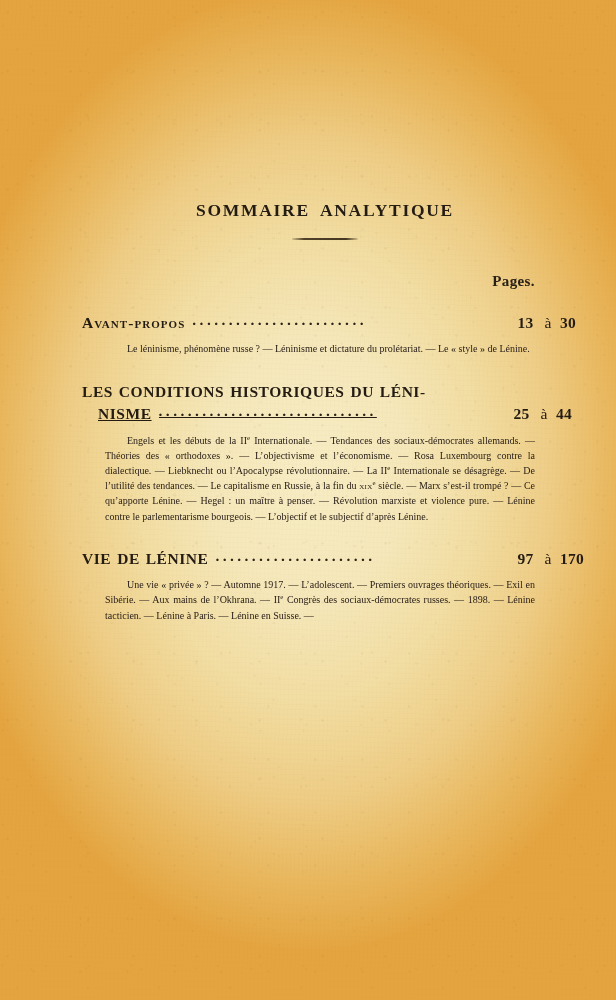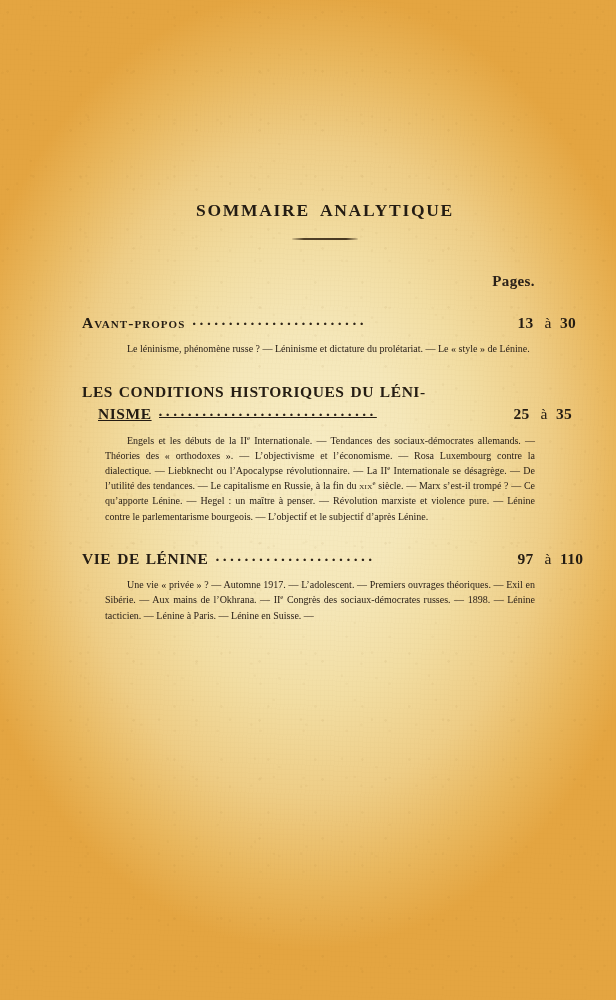"35" span.to { text: 35 -> 44 }
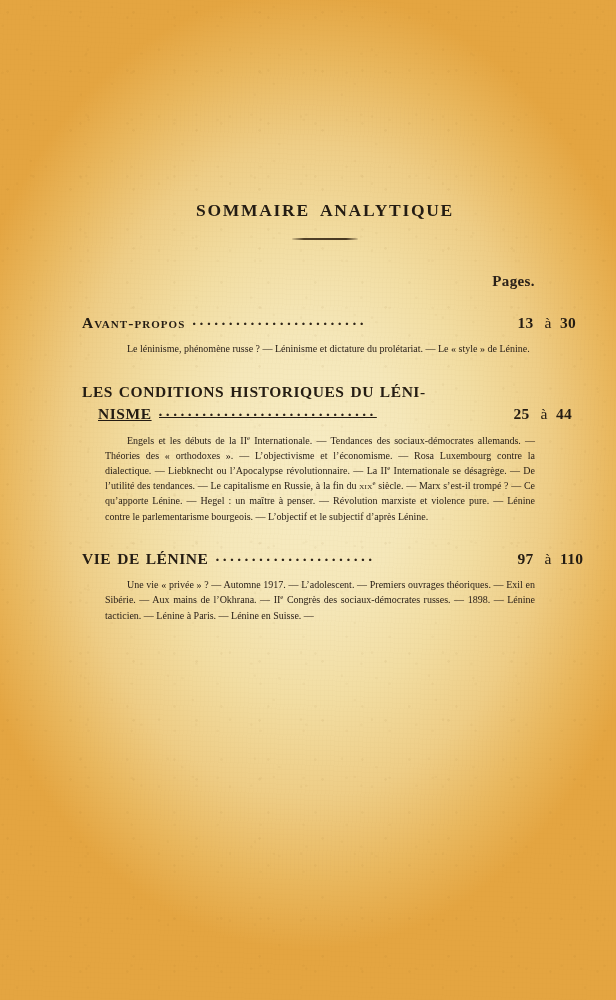"110" span.to { text: 110 -> 170 }
